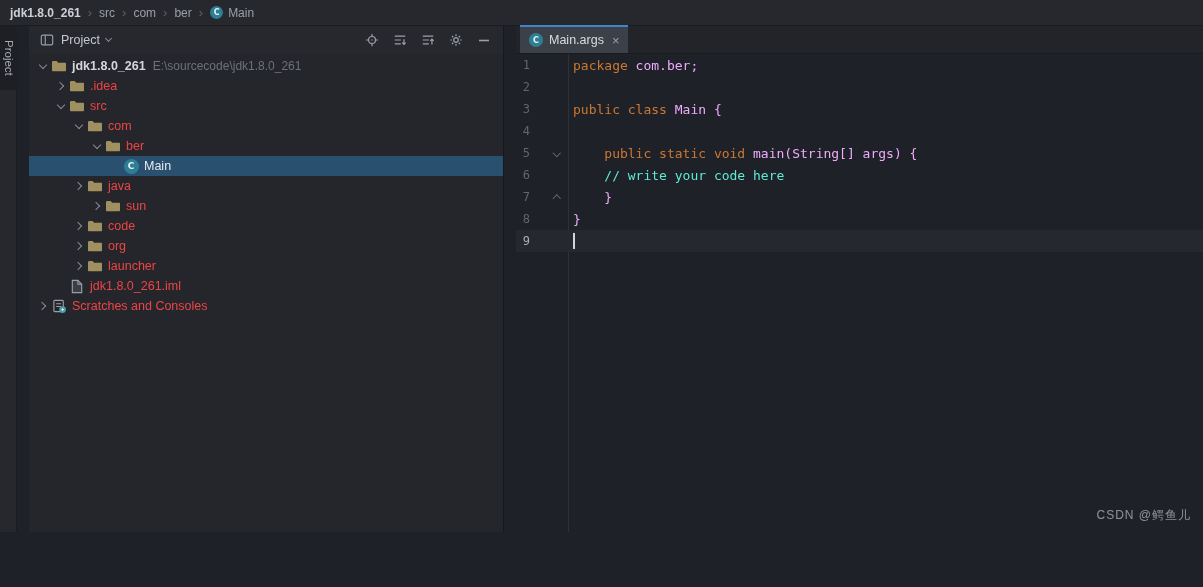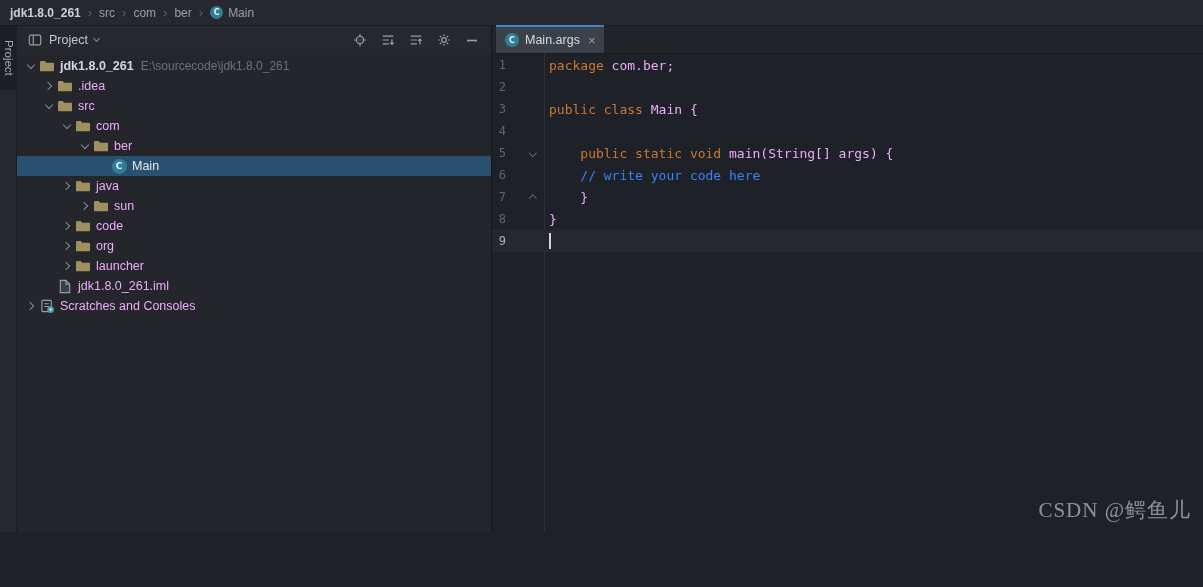"Project" .main { gap: none -> 12px }
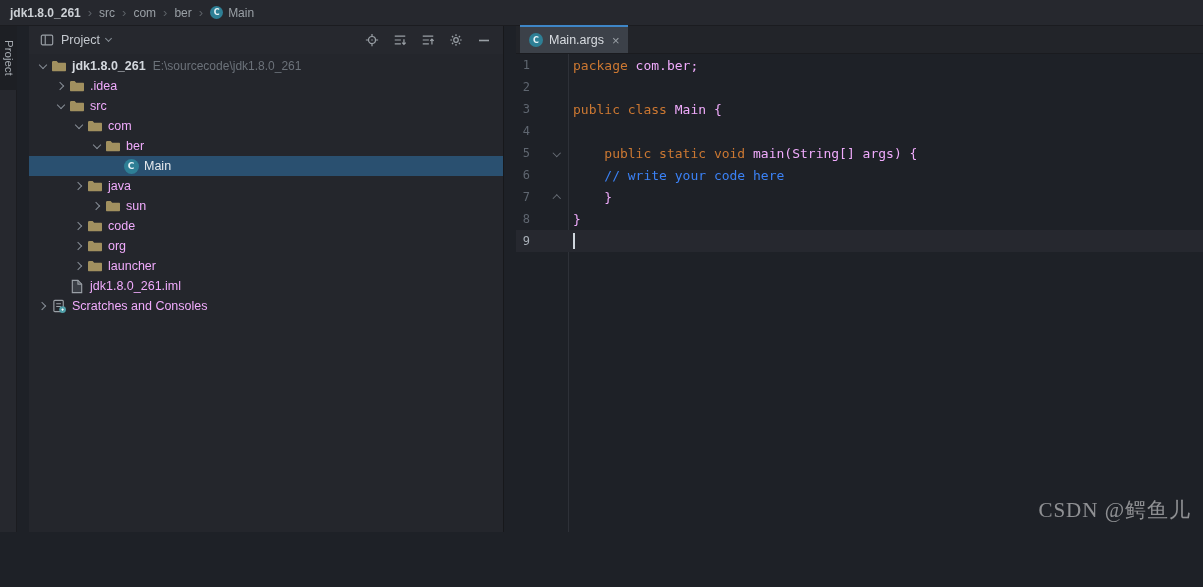".idea" .tlabel { color: #f0abfc -> #ef4444 }
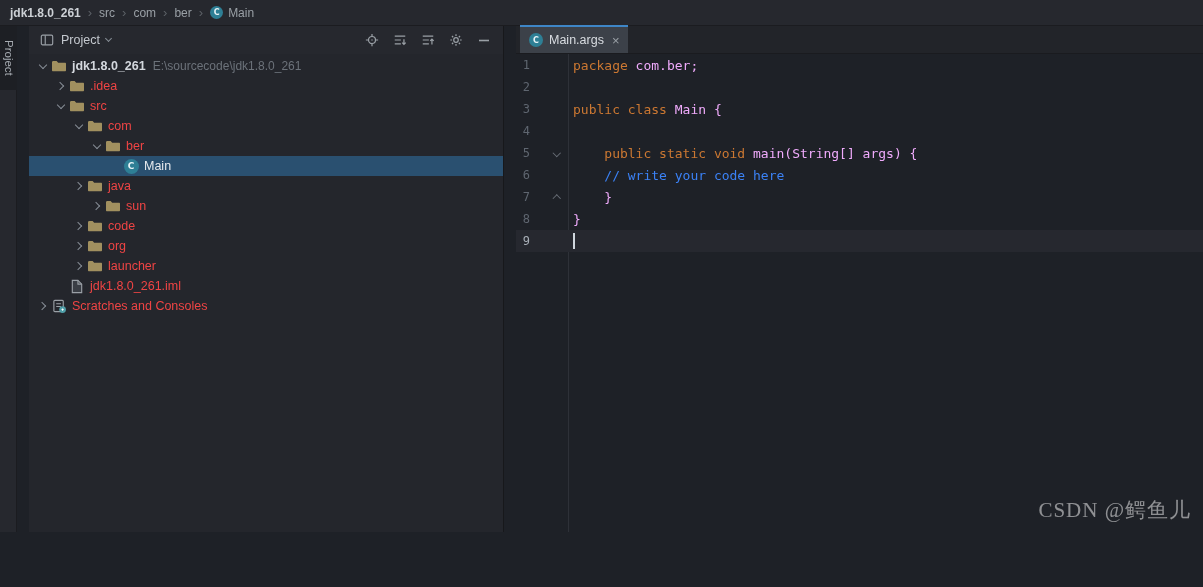"// write your code here" .cm { color: #3b82f6 -> #5eead4 }
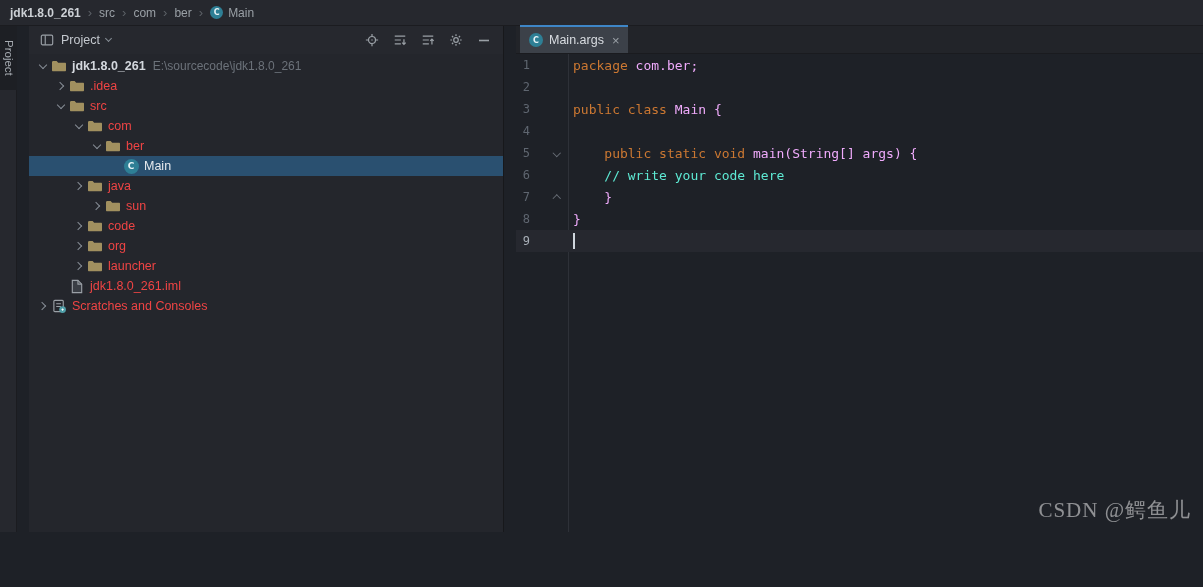"CSDN @鳄鱼儿" .watermark { font-family: Liberation Serif, serif -> Liberation Sans, sans-serif; font-size: 21px -> 12px }
